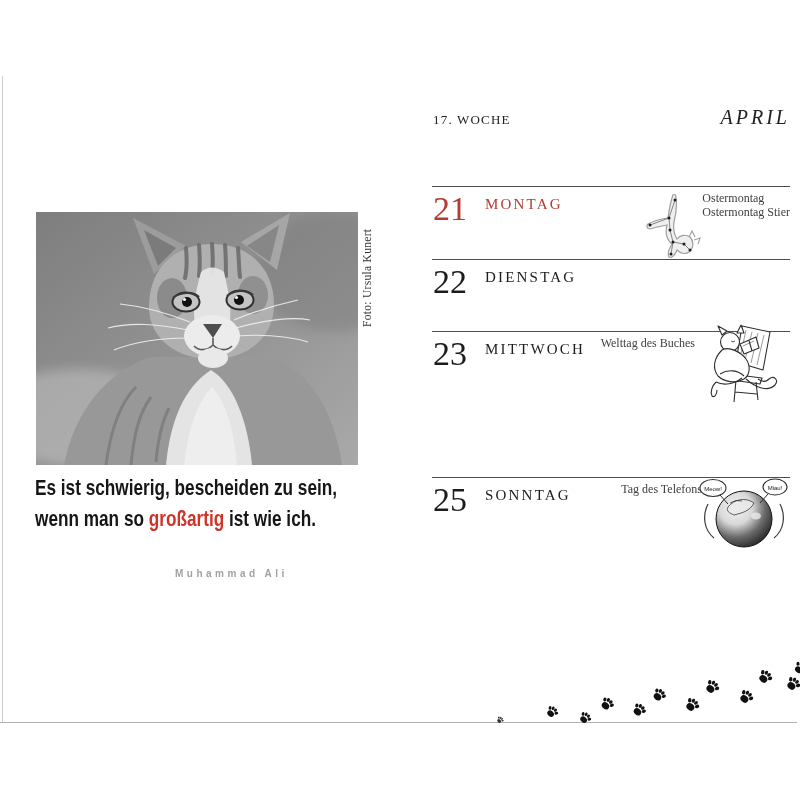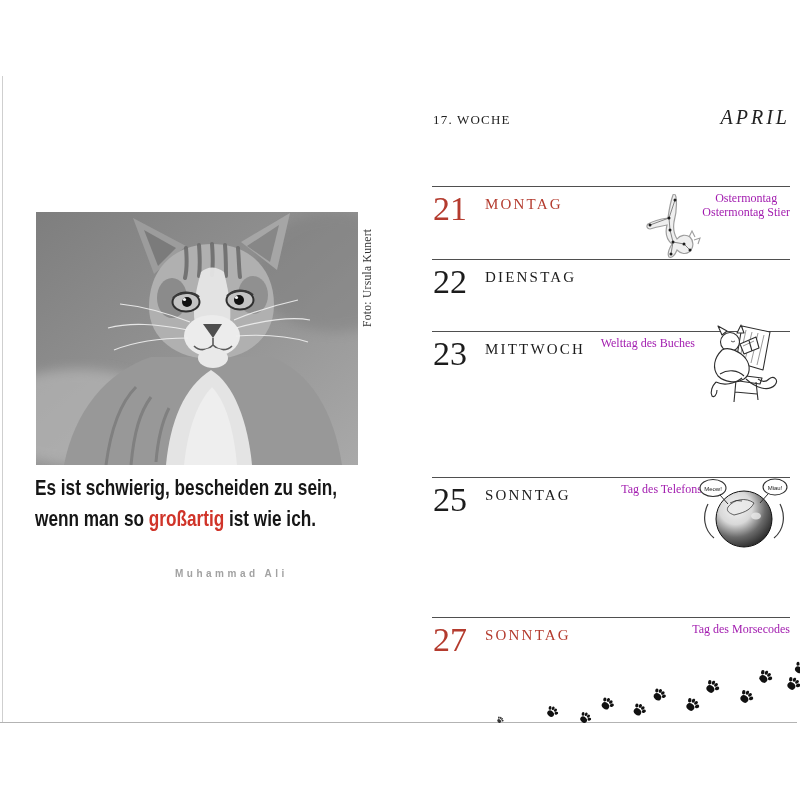"Ostermontag" .day-notes { color: #a21caf -> #404040; text-align: center -> left }
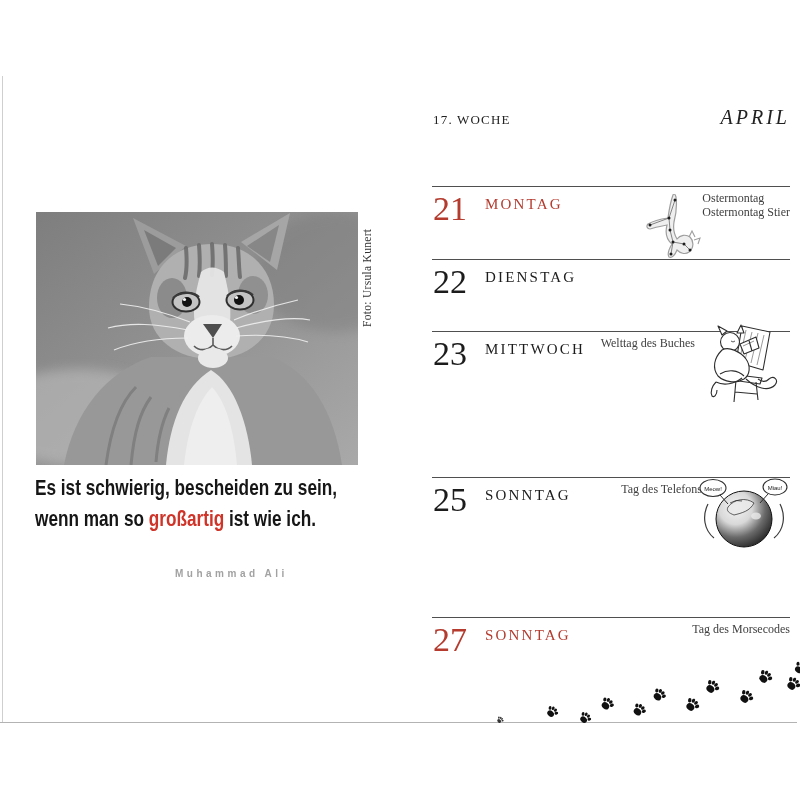"27" div.day-row { html: <div> <span>27</span> <span>SONNTAG</span> <div> <div>Tag des Morsecodes</div> </div> </div> -> none }
